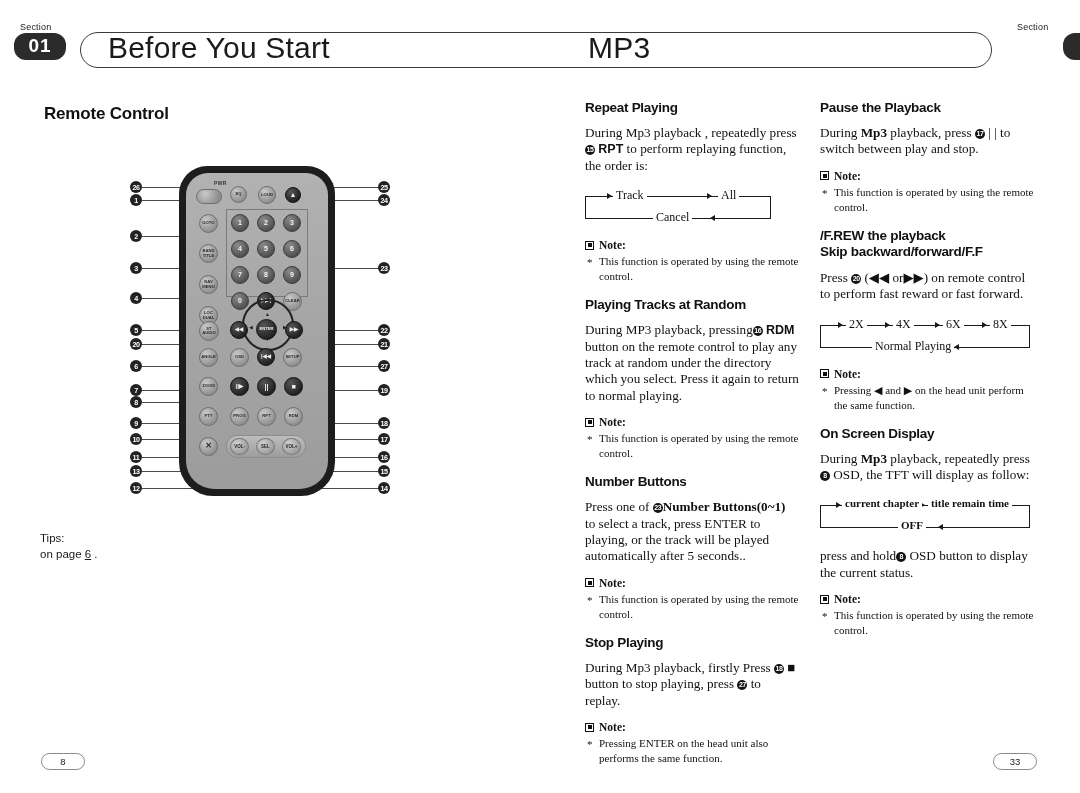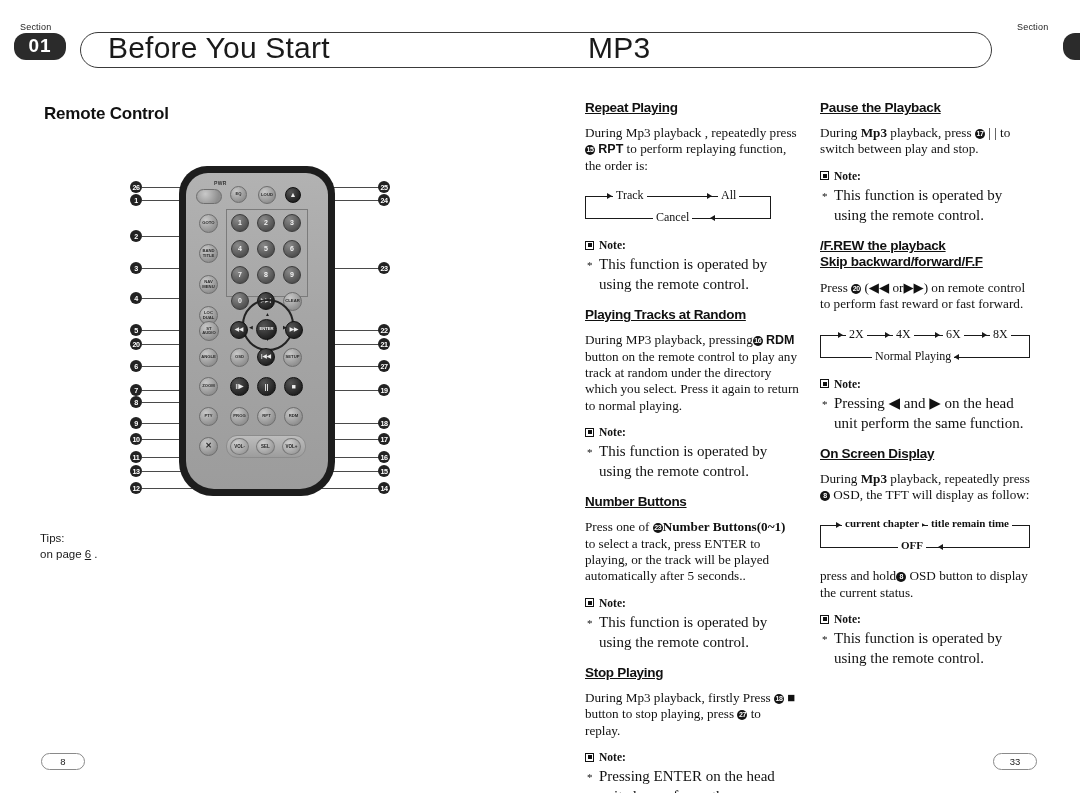"Repeat Playing" .sec-h { text-decoration: underline -> none }
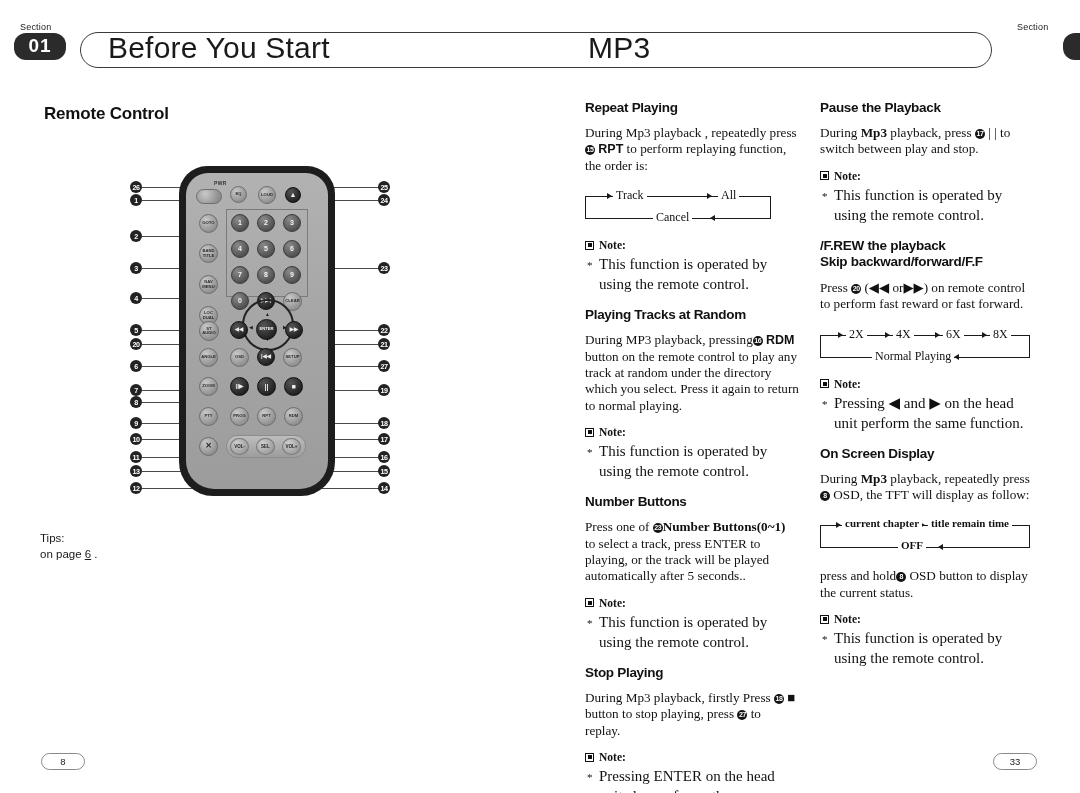"This function is operated by" .note-body { font-size: 15px -> 11px; line-height: 20px -> 15px }
